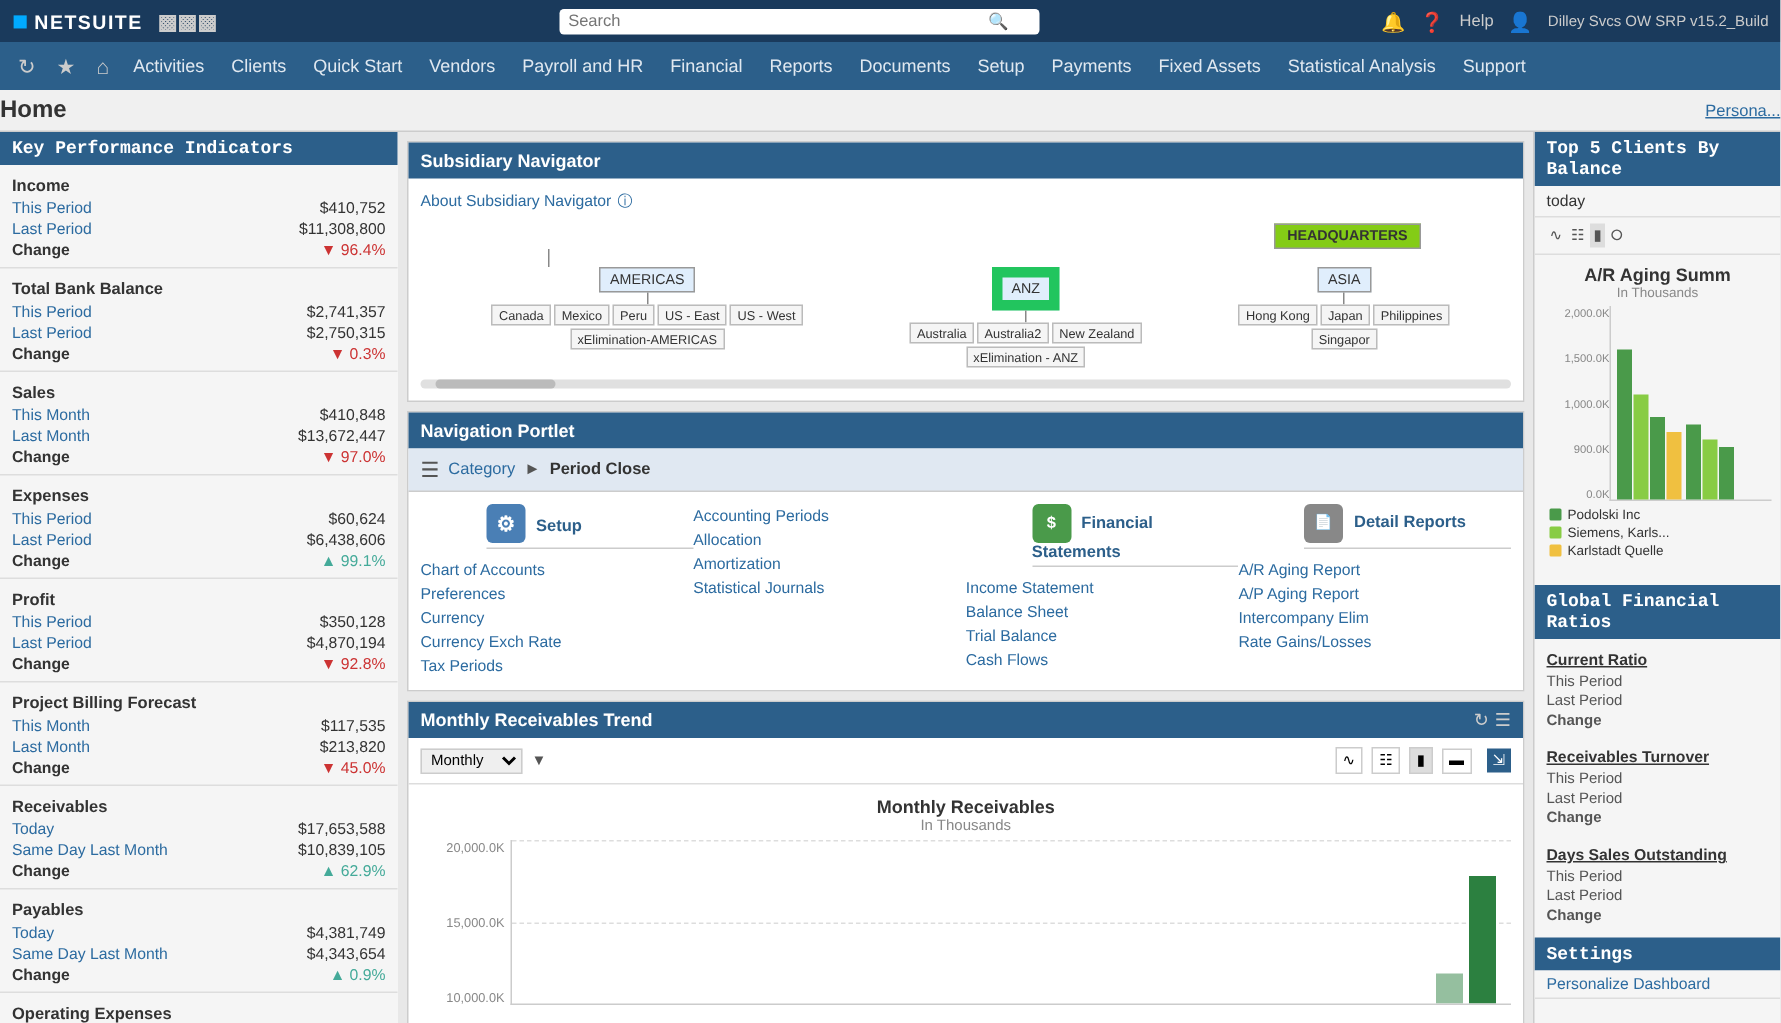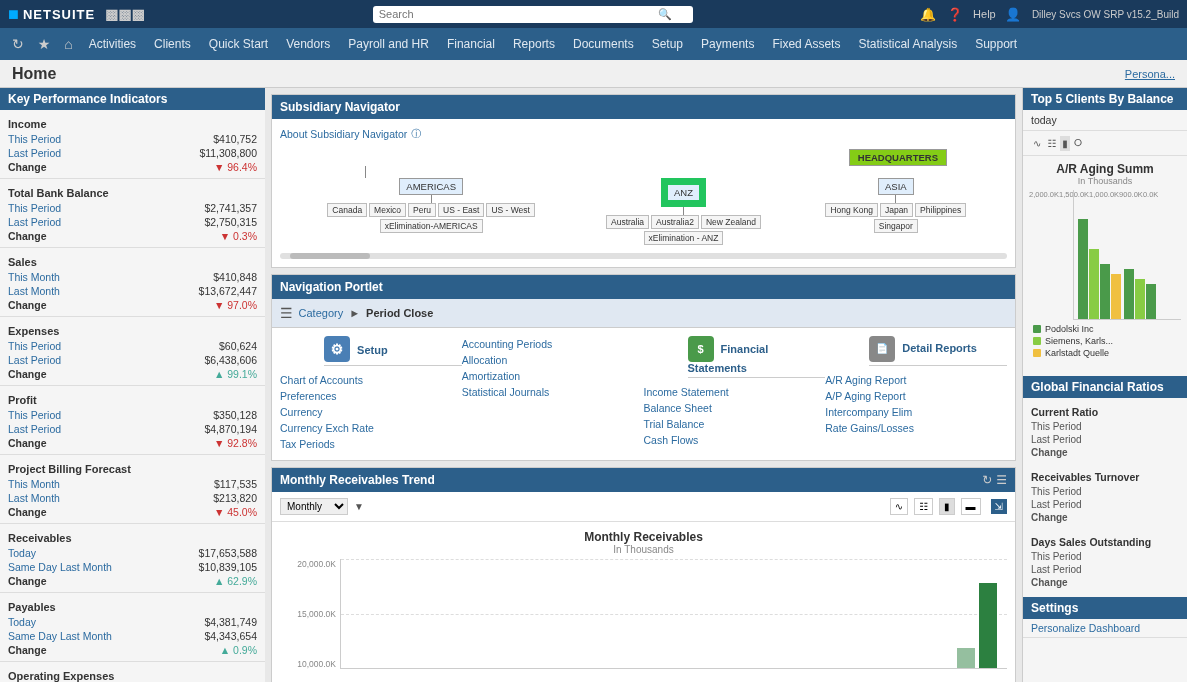"Home" #page-title-bar { padding: 4px 12px -> 4px 0 }
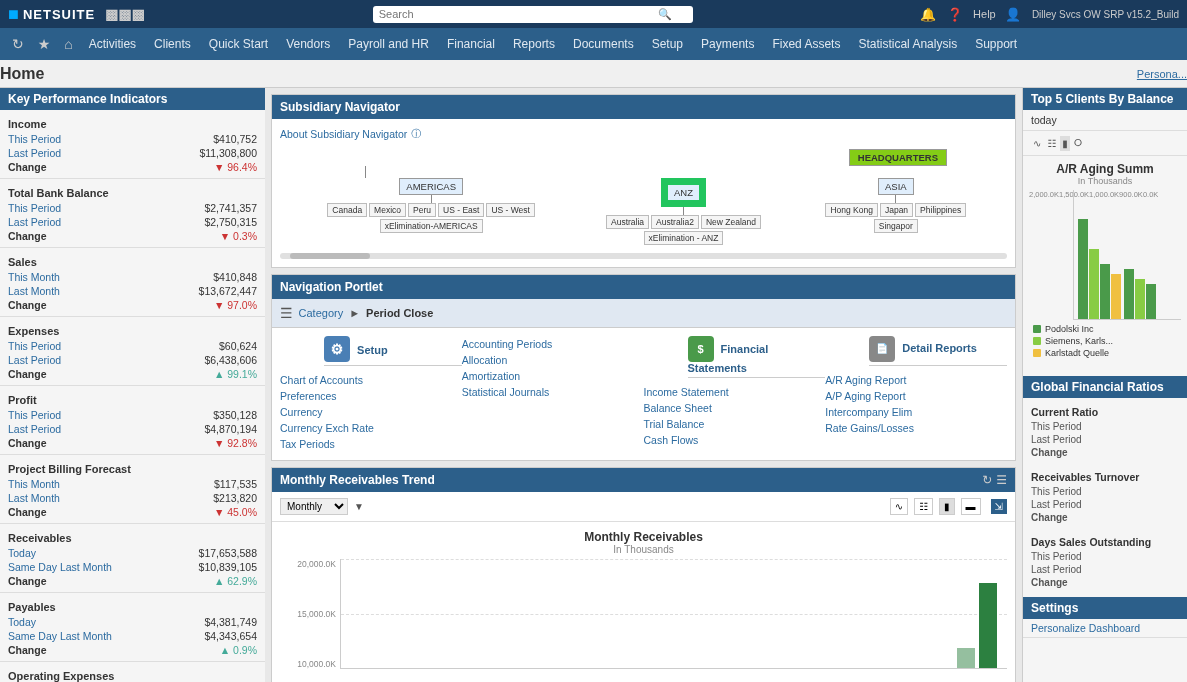"Key Performance Indicators" .panel-header { font-family: none -> Liberation Mono, monospace }
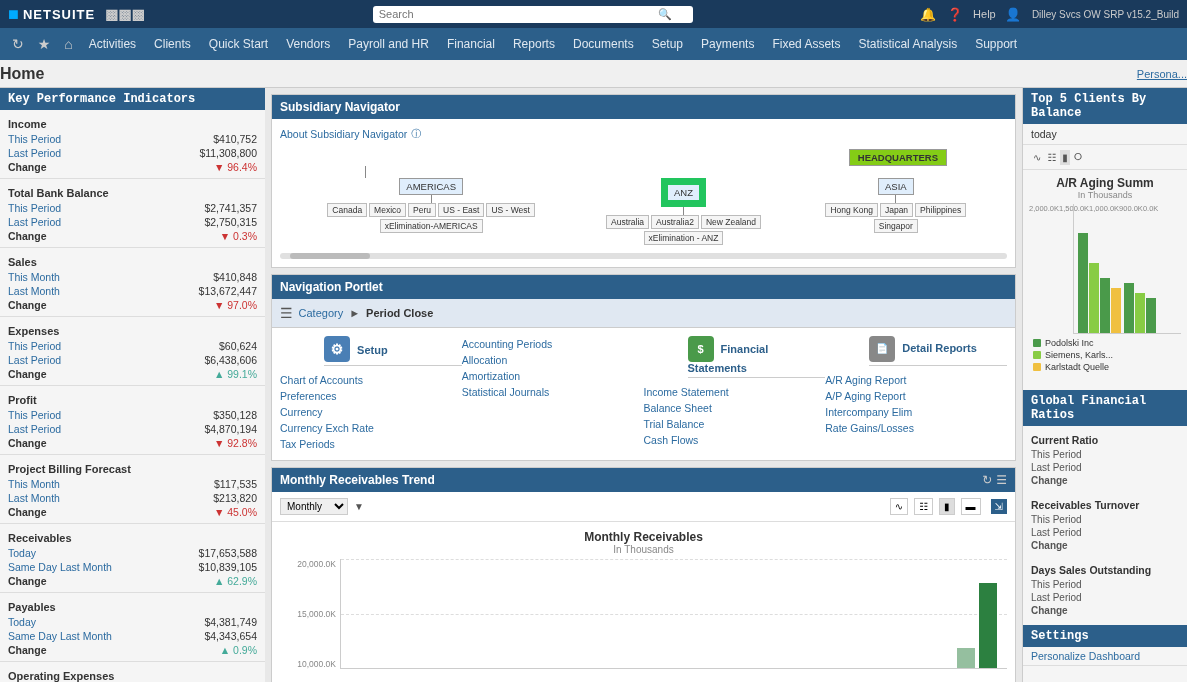"2,000.0K" div { flex-direction: row -> column }
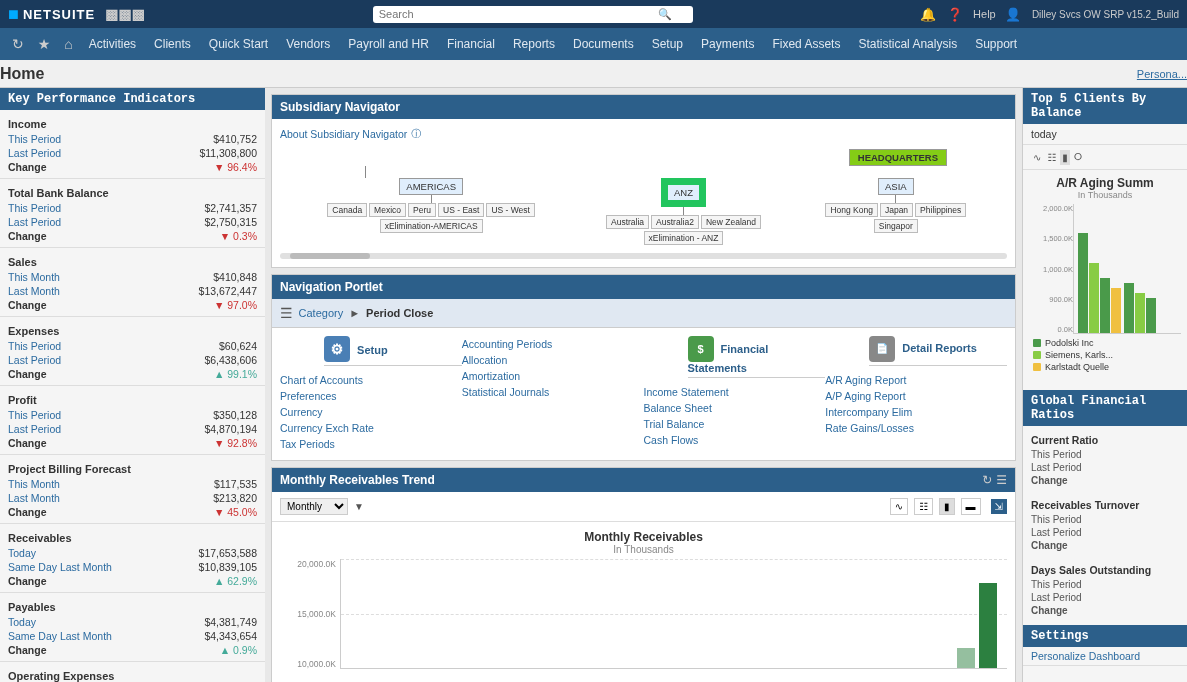"Current Ratio" .gfr-title { text-decoration: none -> underline }
